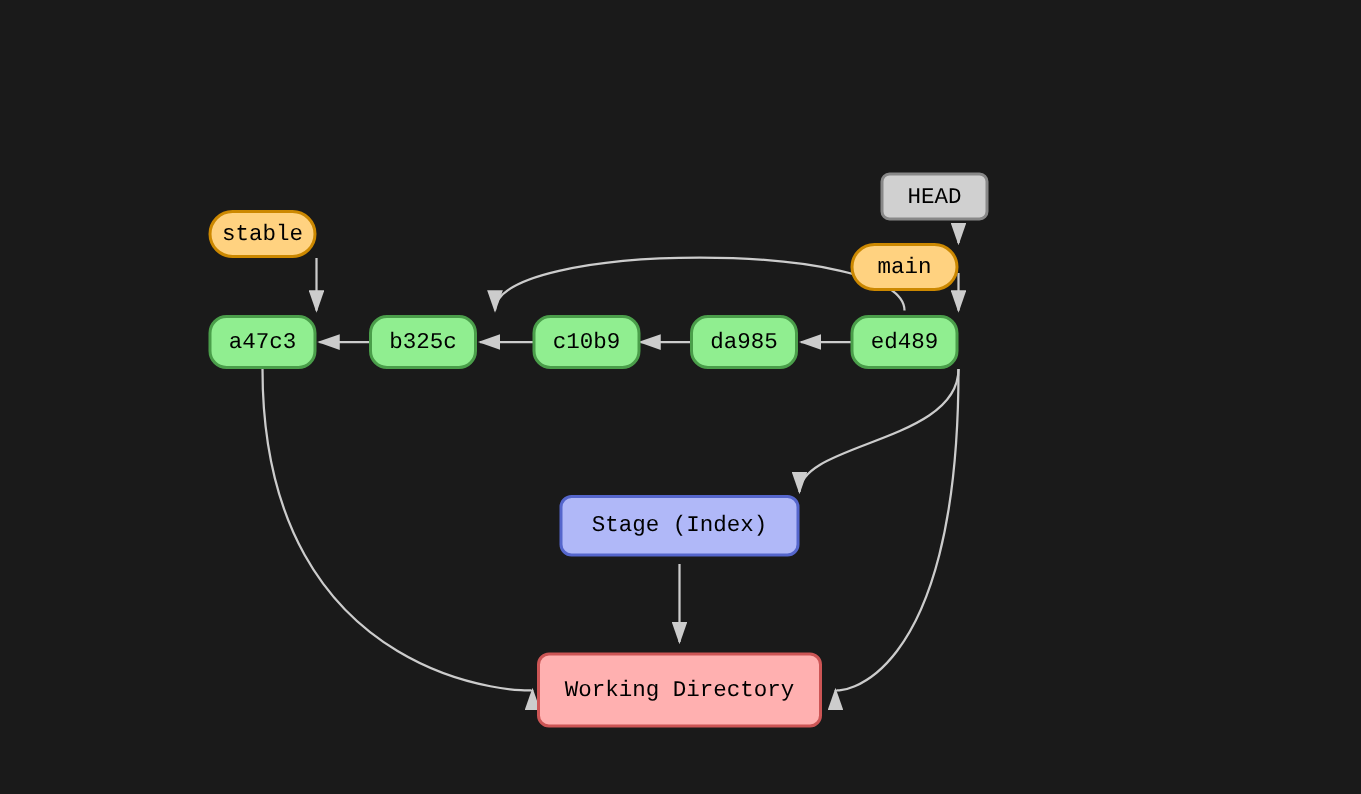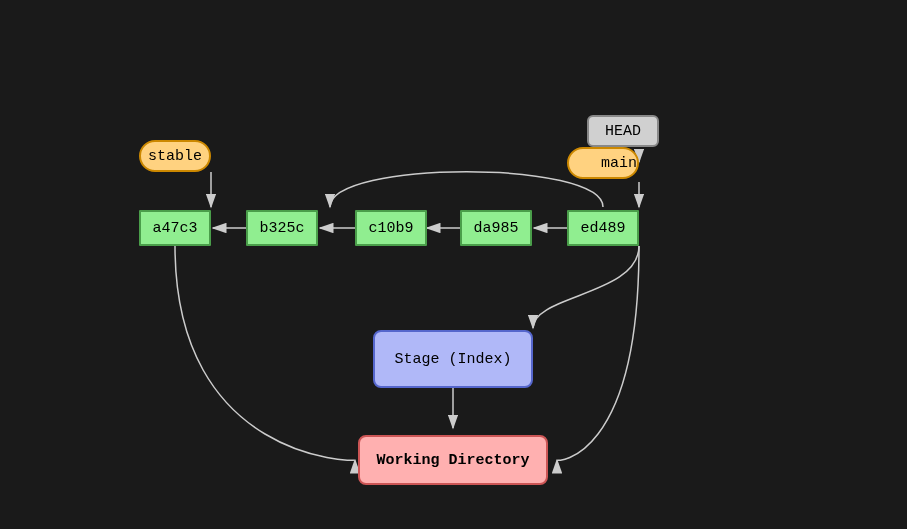"main" div.node-box { justify-content: flex-end -> none; top: 147px -> 162px }
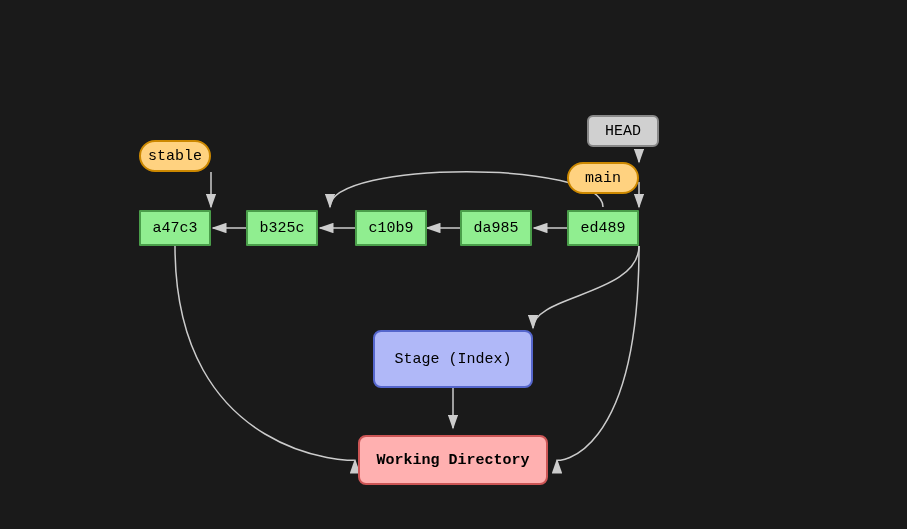"a47c3" .node-box { border-radius: 1px -> 12px }
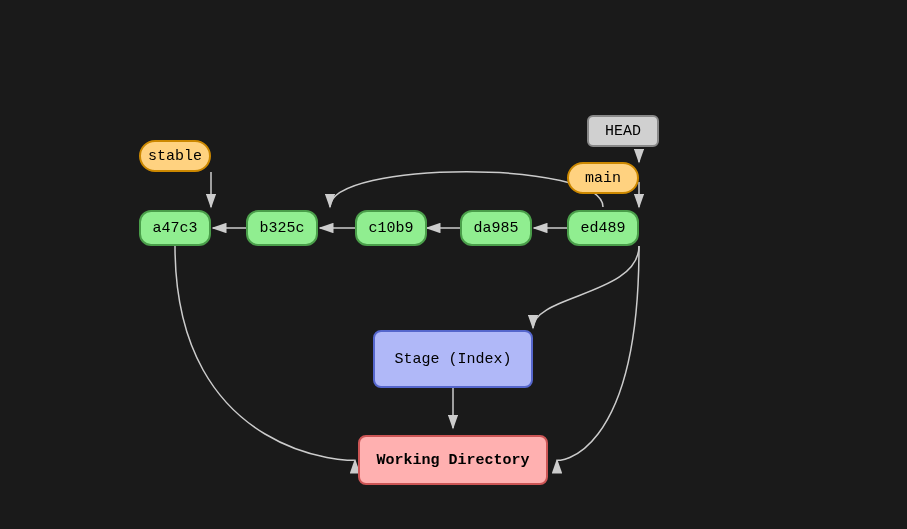"Stage (Index)" .stage-box { height: 58px -> 41px }
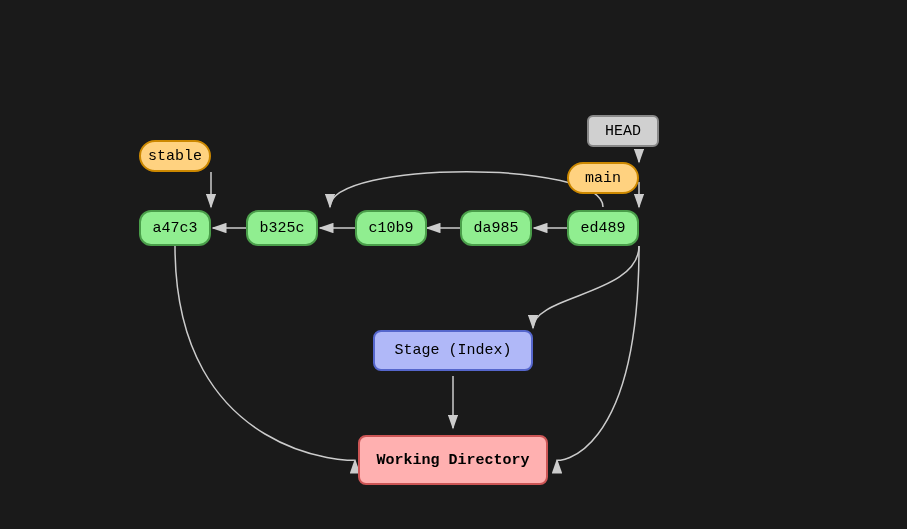"Working Directory" div.node-box { font-weight: bold -> none }
